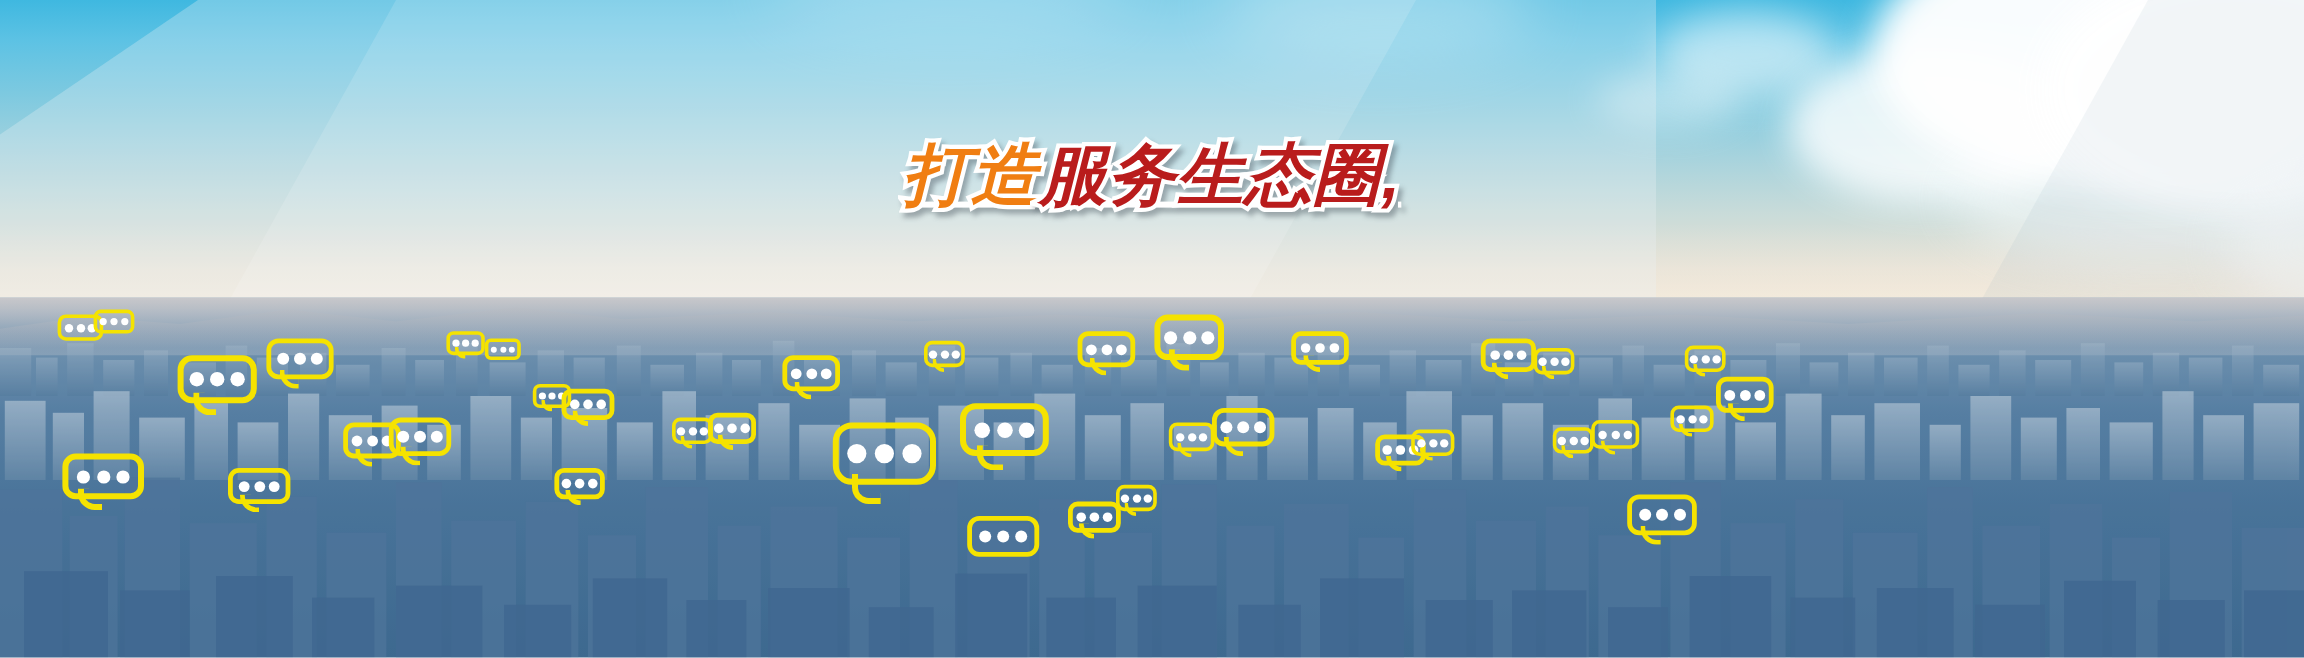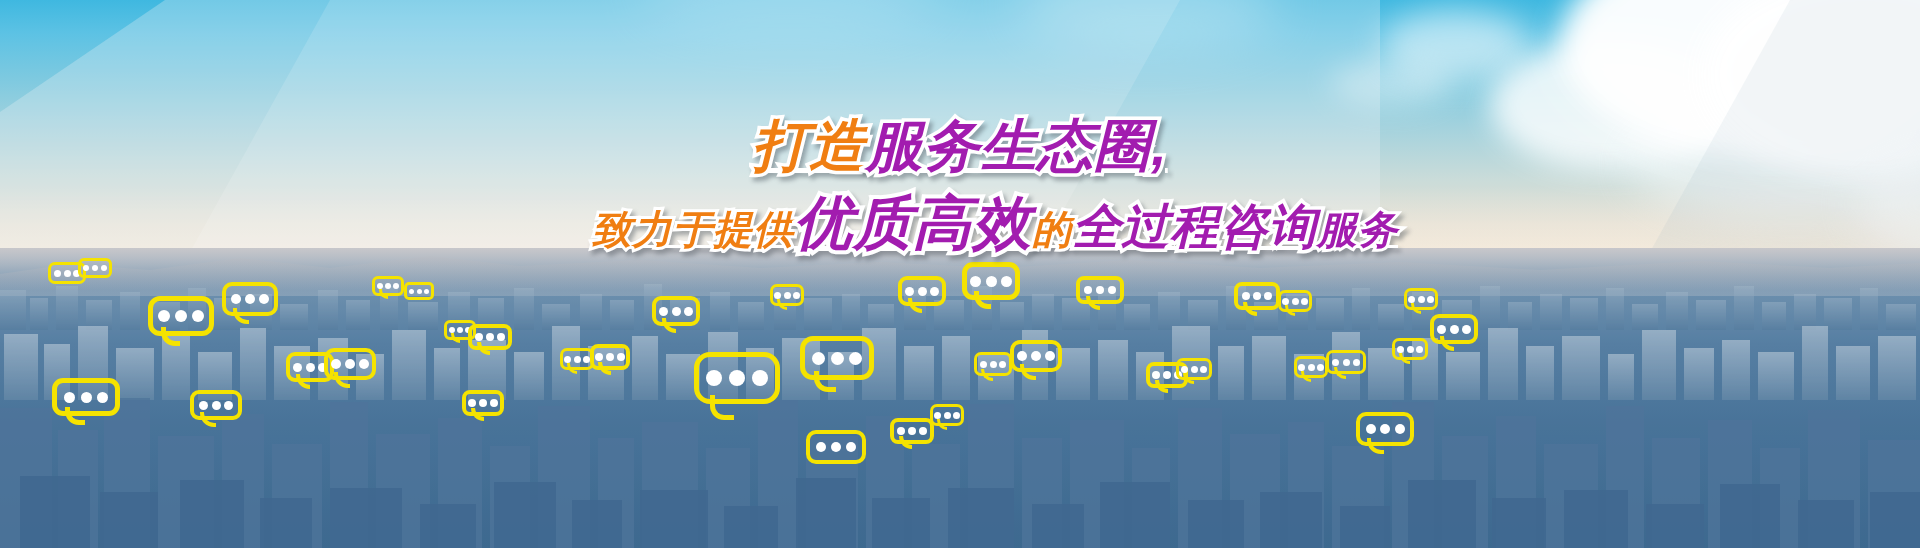"服务生态圈," .blue { color: #a21caf -> #b91c1c }
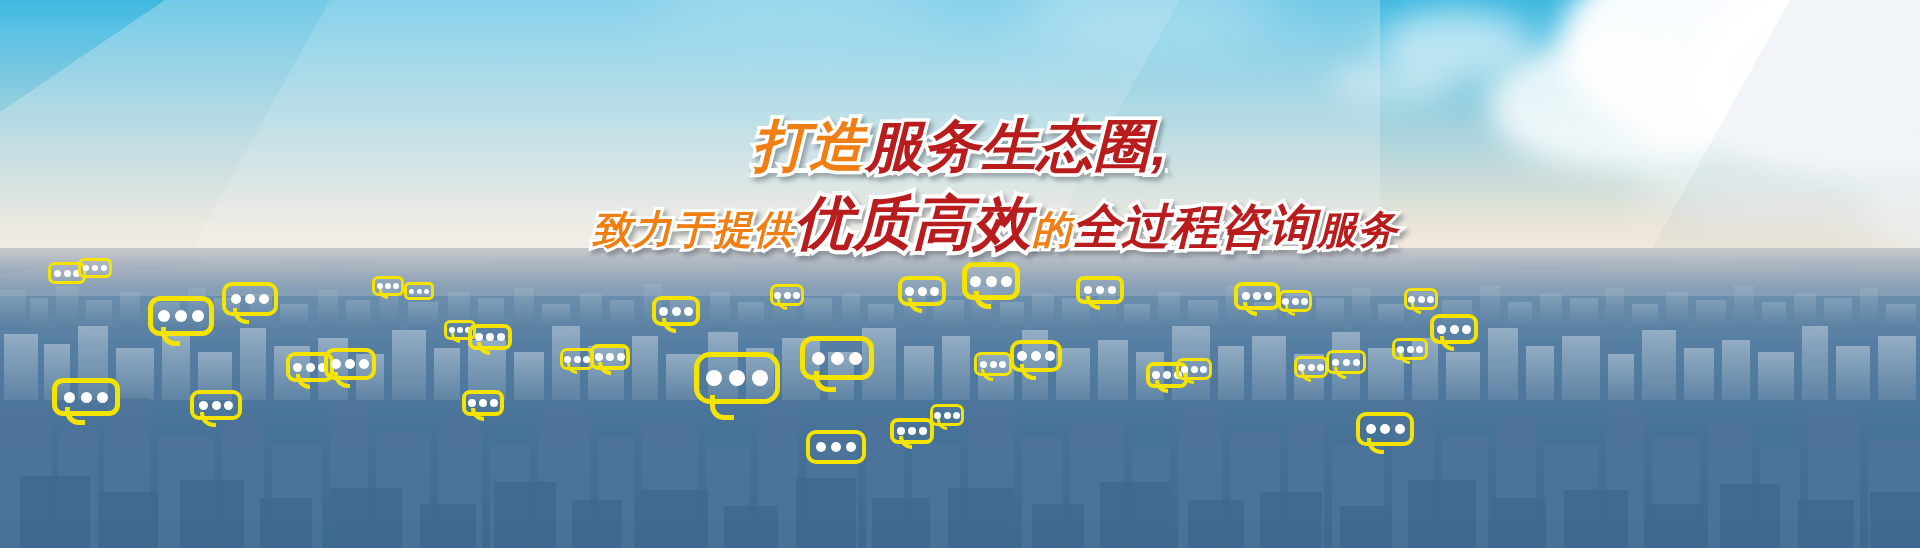"致力于提供优质高效的全过程咨询服务" div.line { html: <div><span>致力于提供</span><span>优质高效</span><span>的</span><span>全过程</span><span>咨询</span><span>服务</span></div> -> none }
